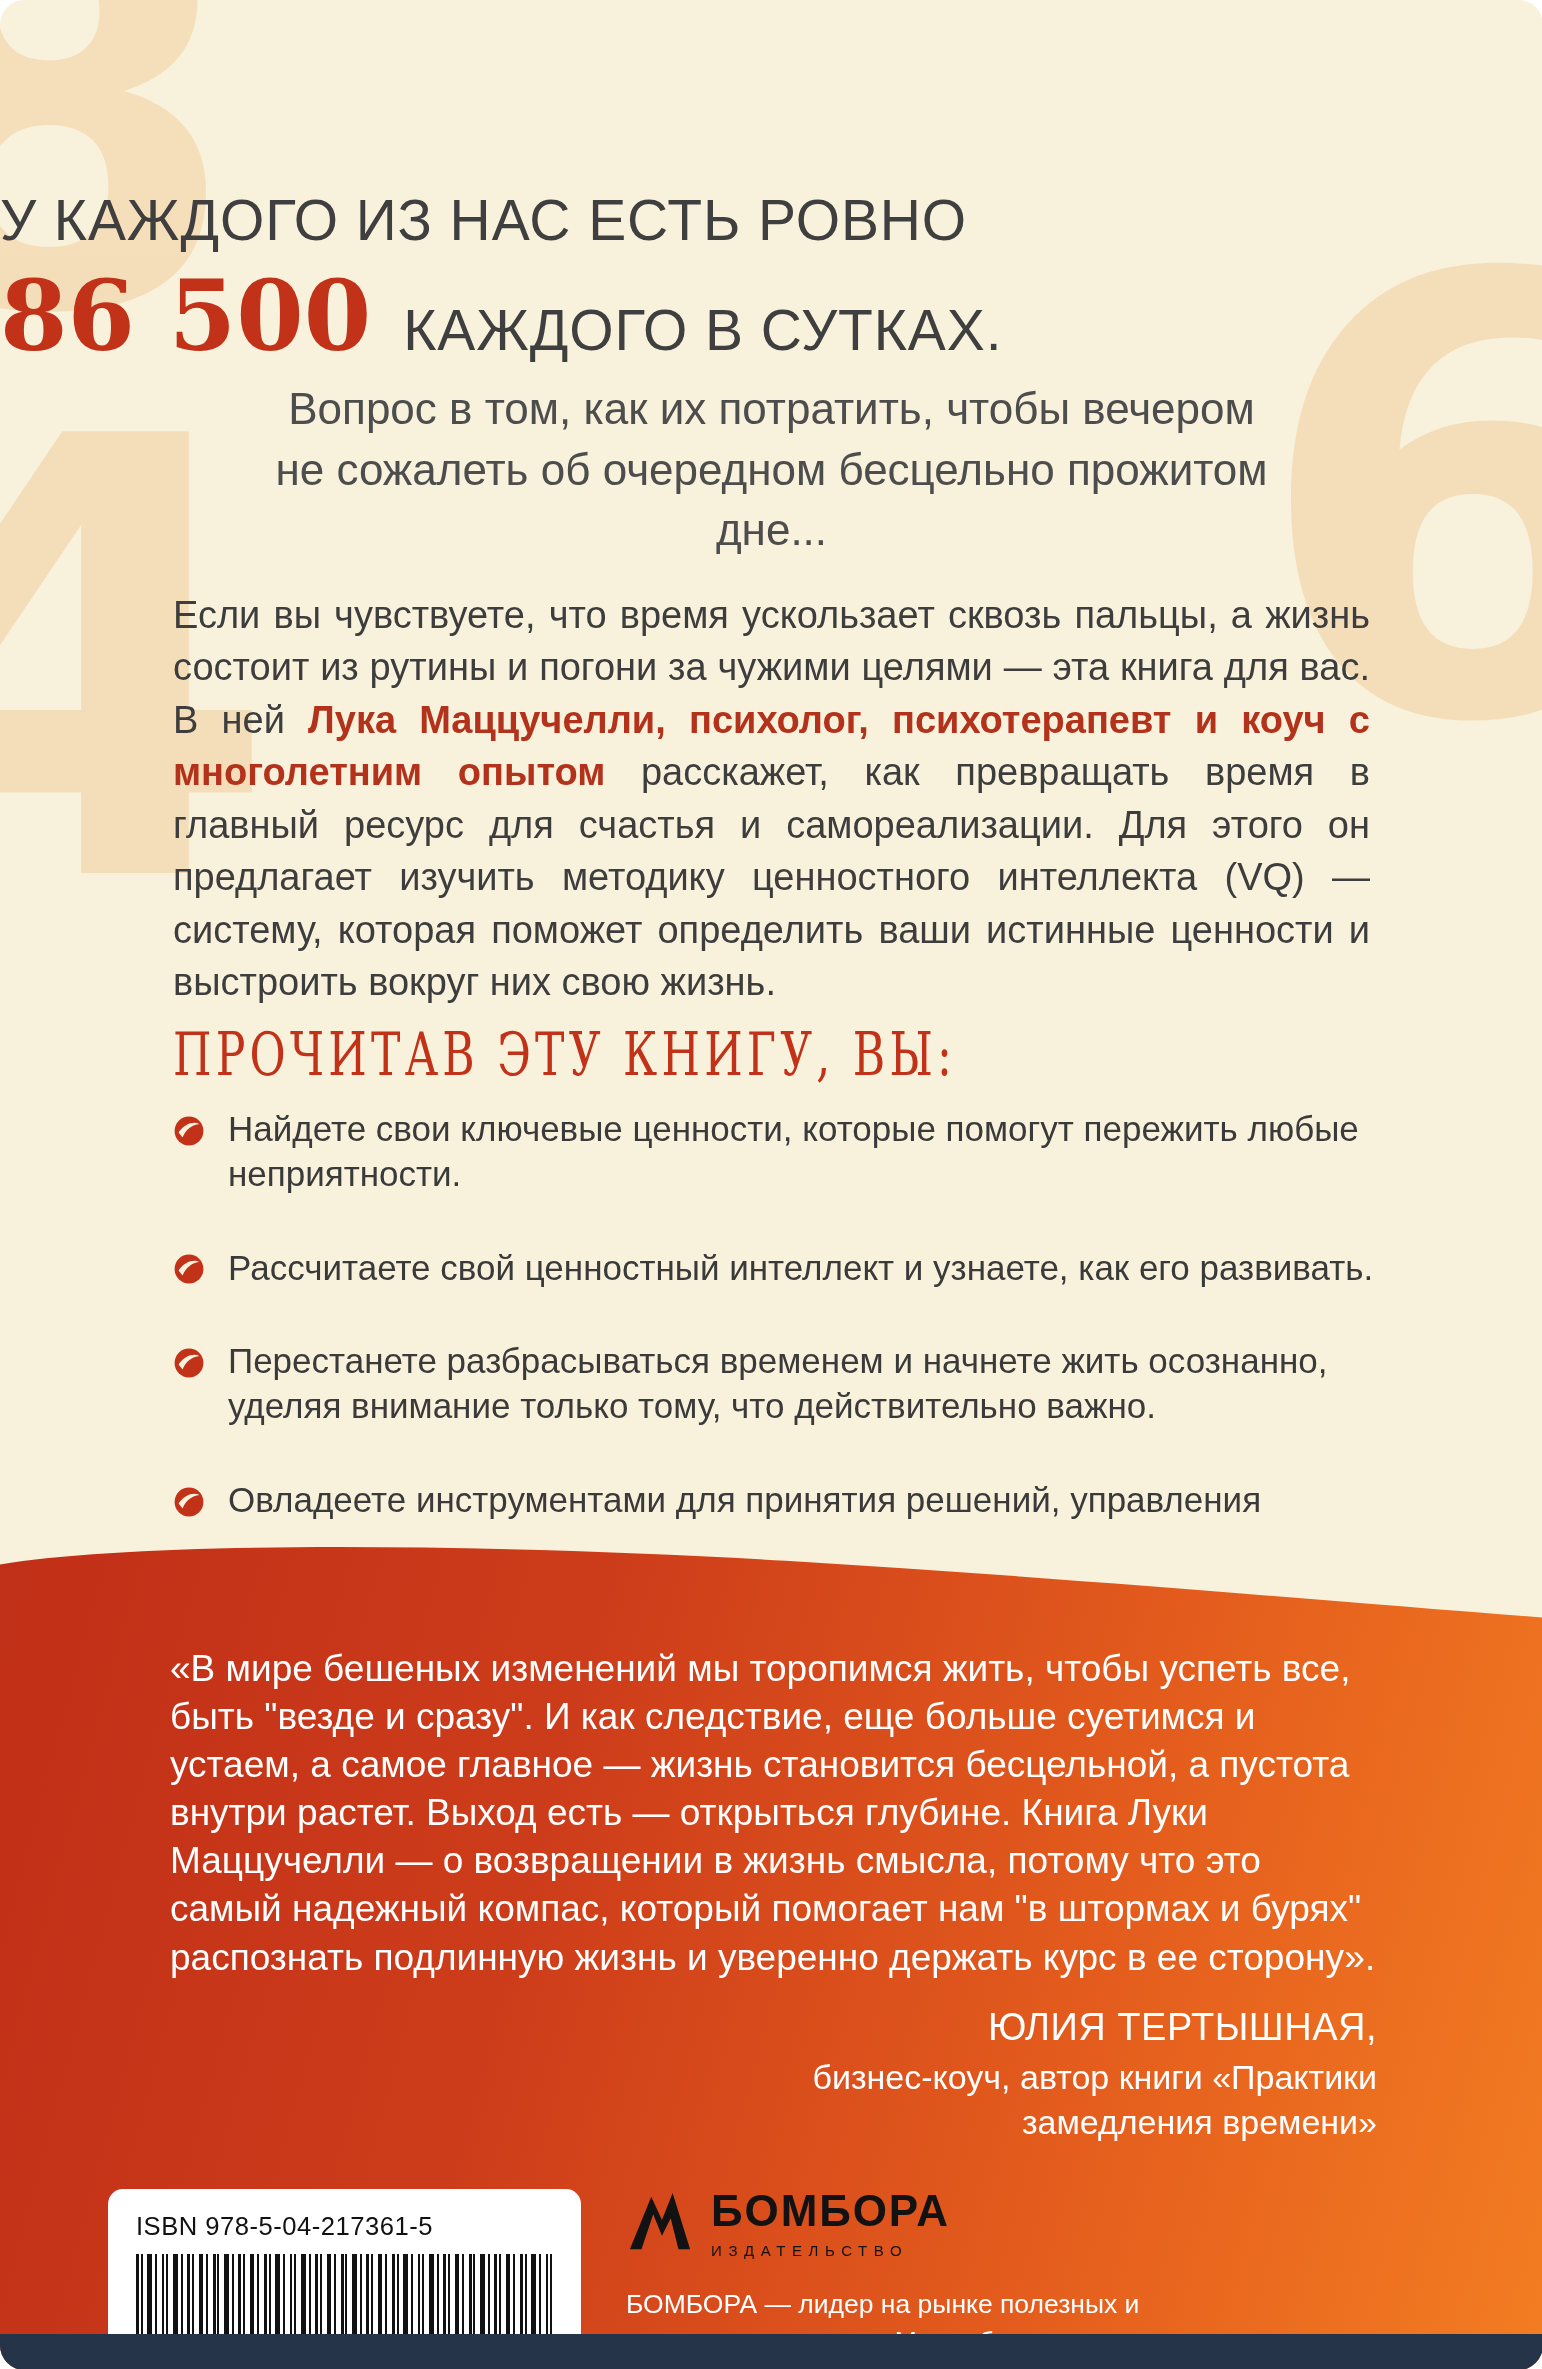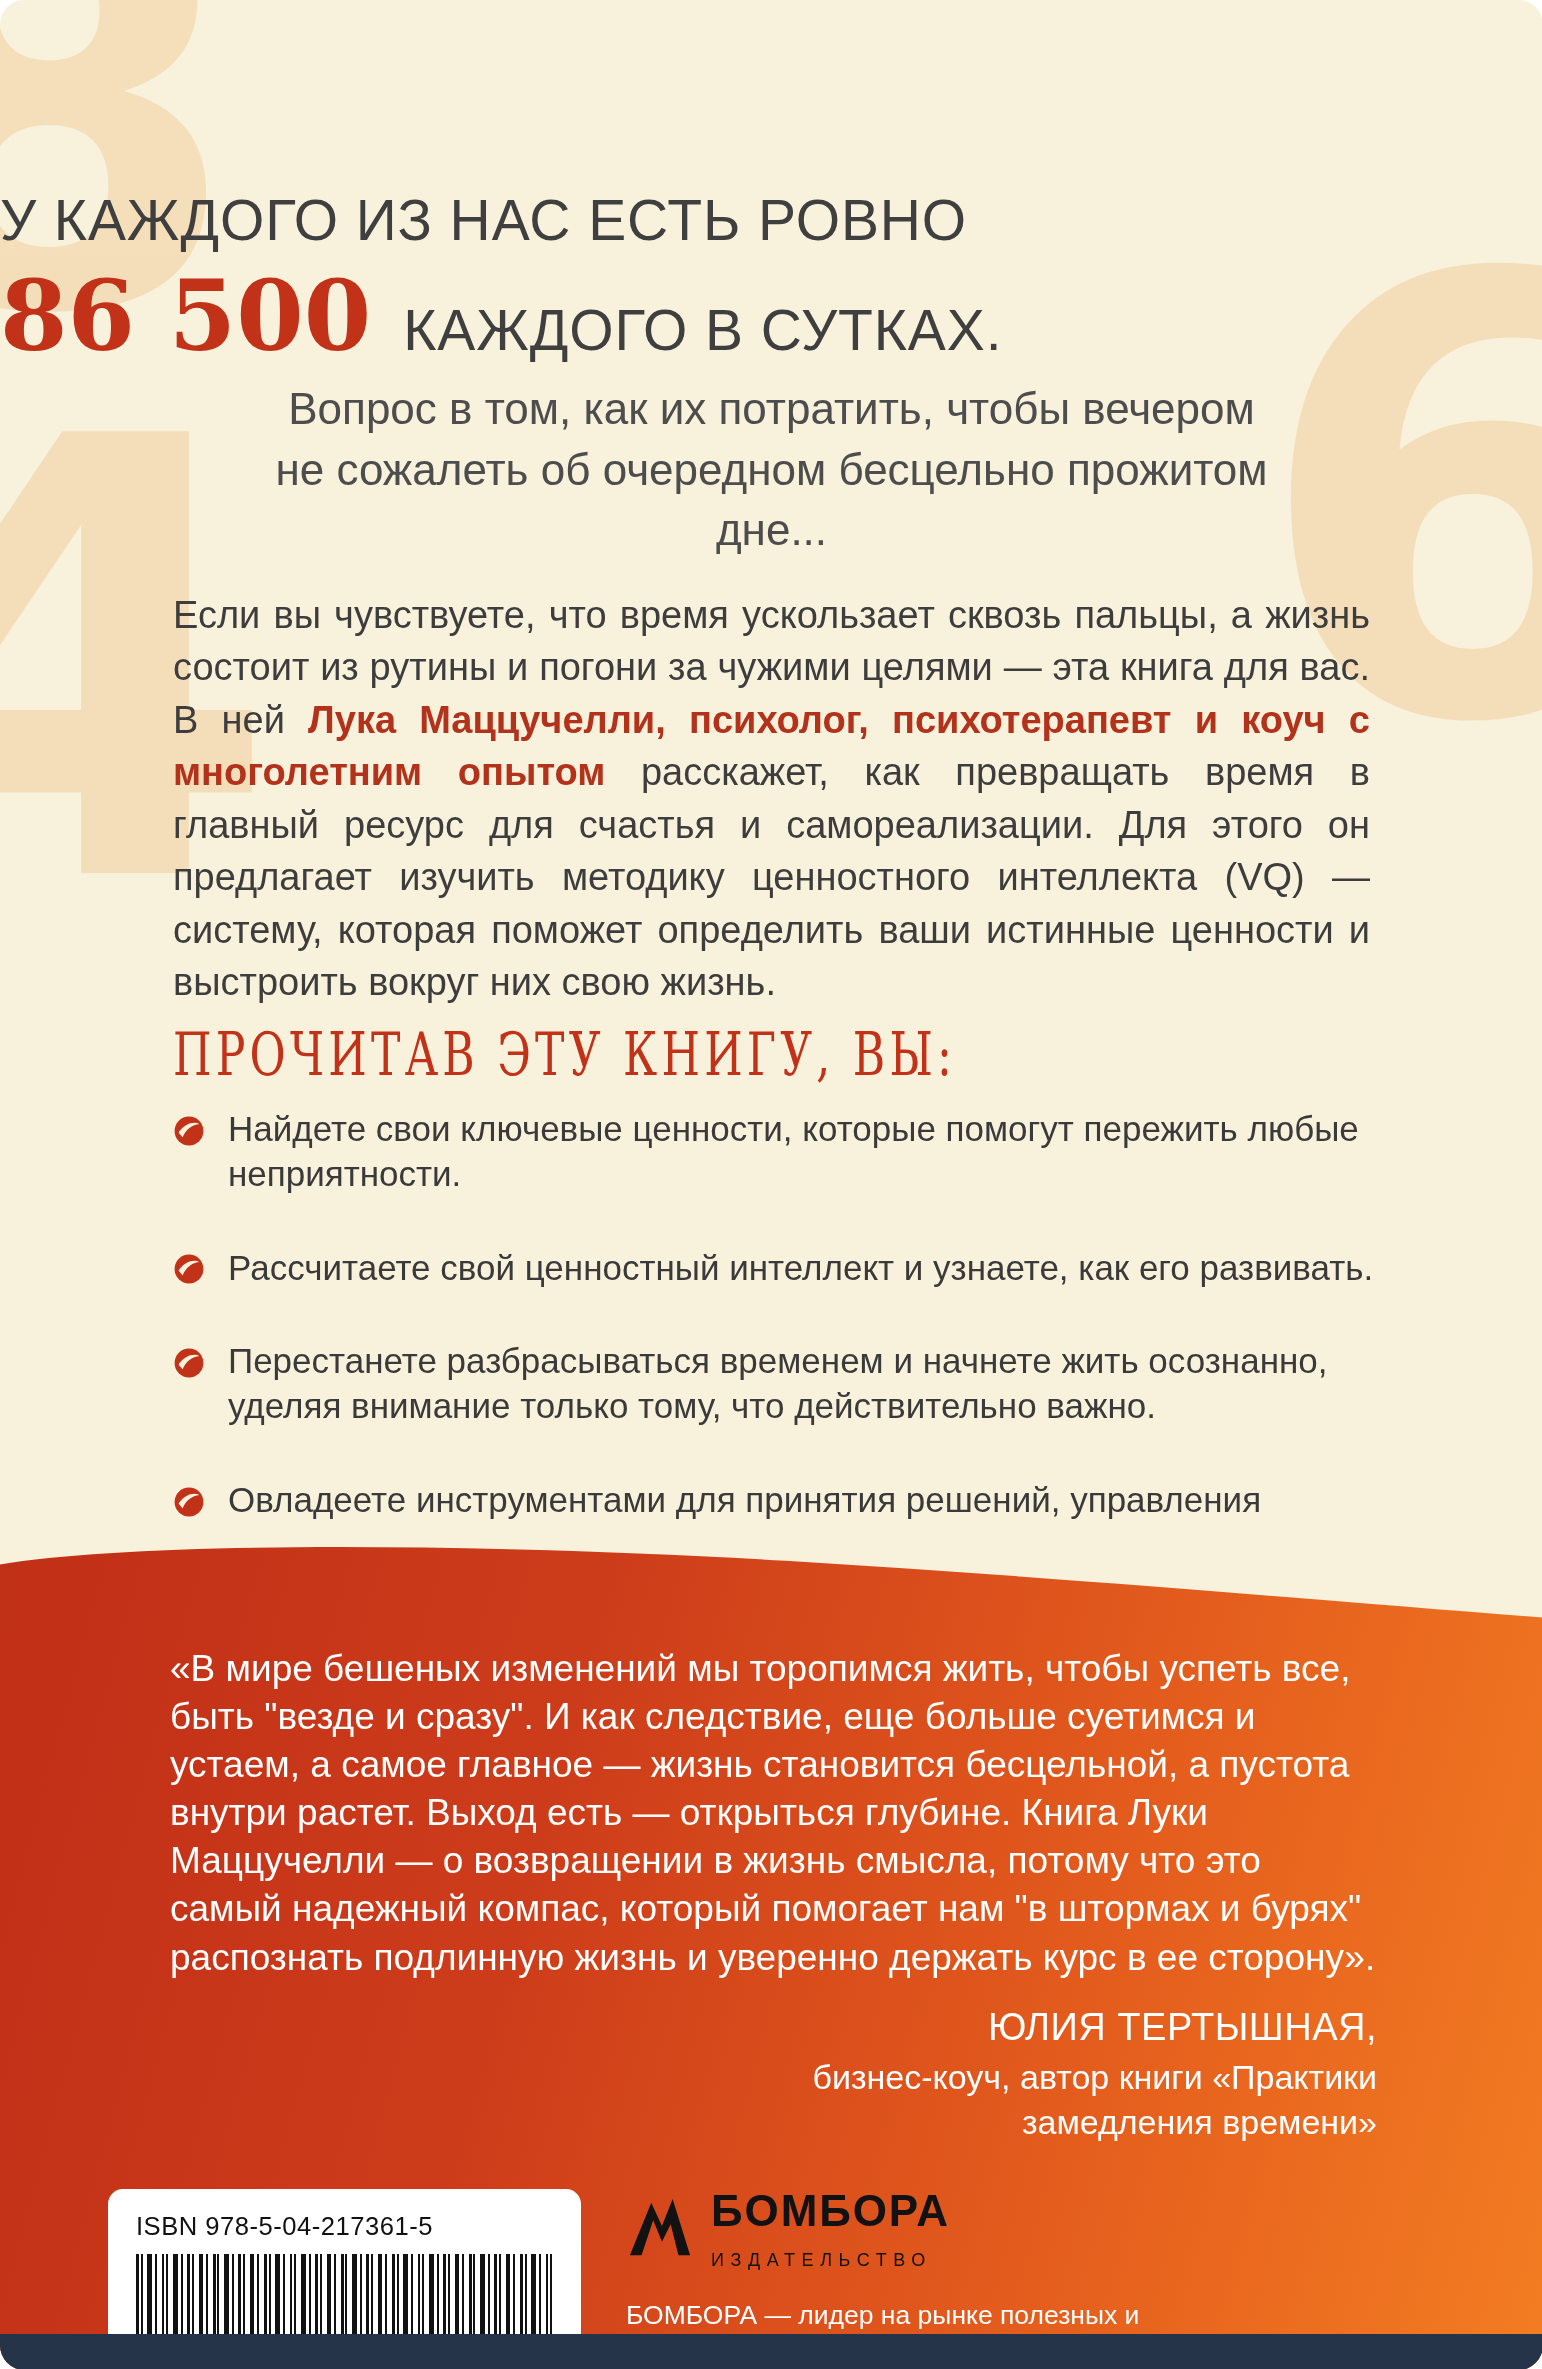"ИЗДАТЕЛЬСТВО" .logo-sub { font-size: 18px -> 15px; margin-top: 18px -> 10px }
